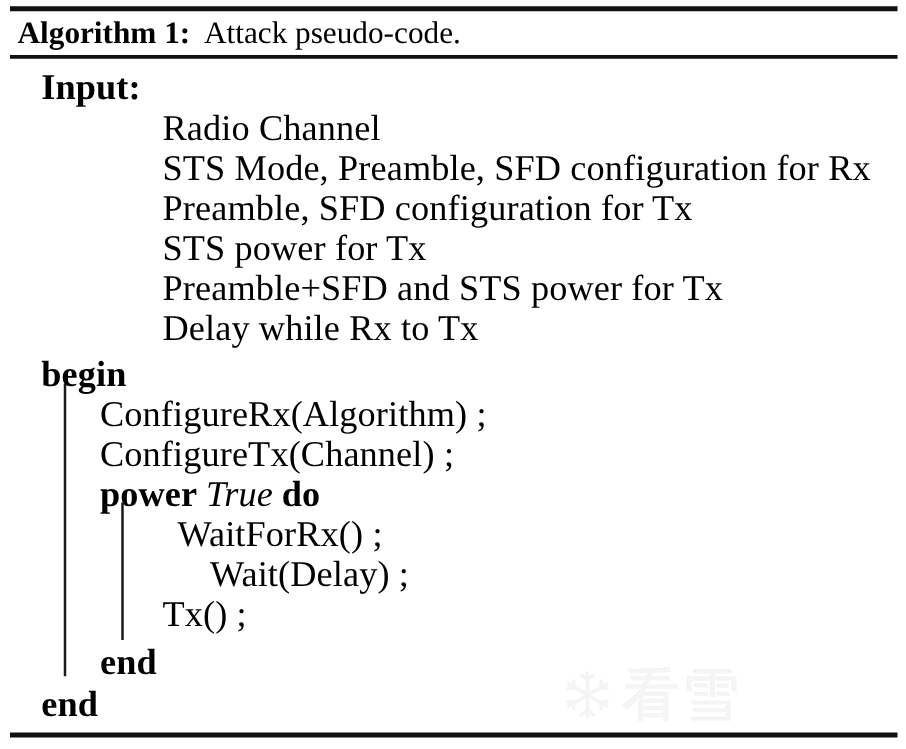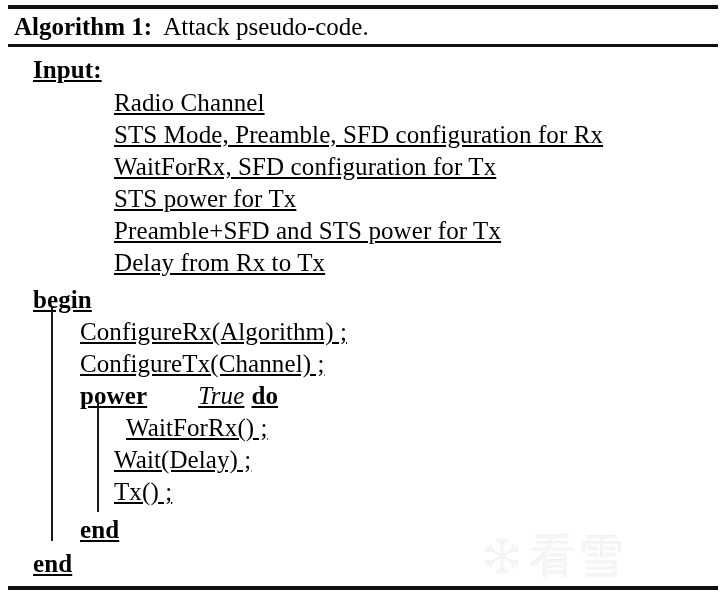"Algorithm 1: Attack pseudo-code." .algorithm { padding-left: 32px -> none }
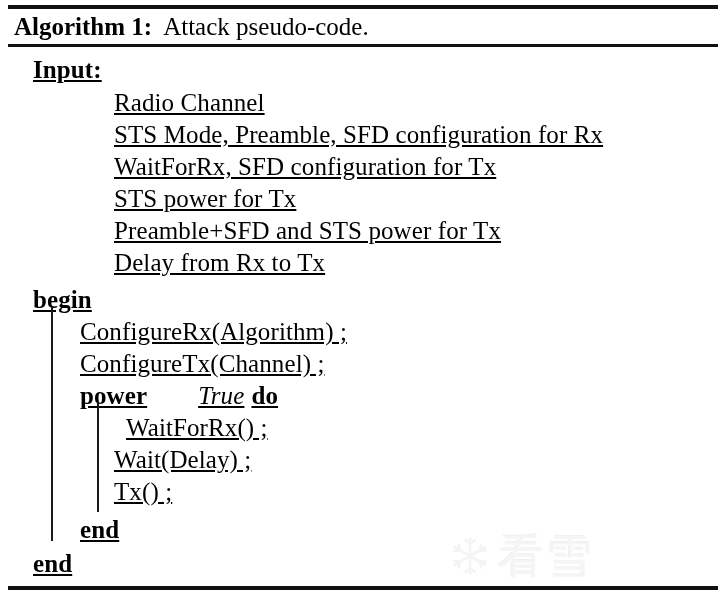"Input:" .line { font-size: 25px -> 29px; text-decoration: underline -> none }
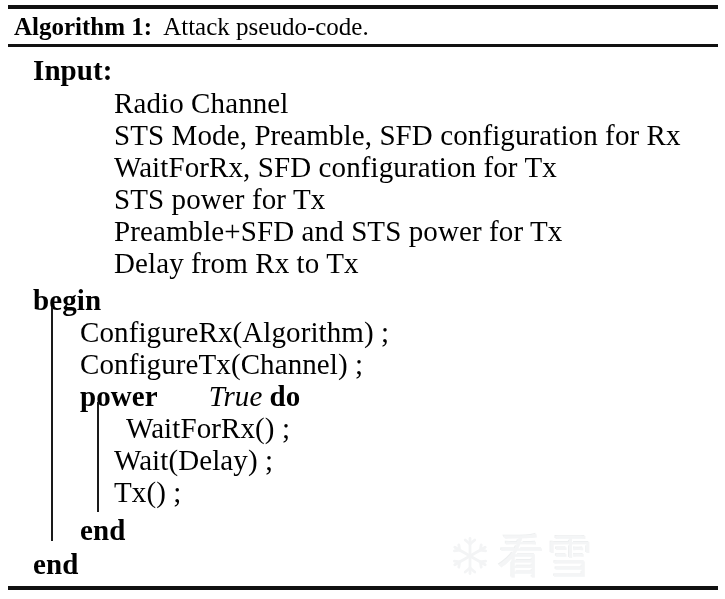"Radio Channel" .ind-2 { left: 114px -> 130px }
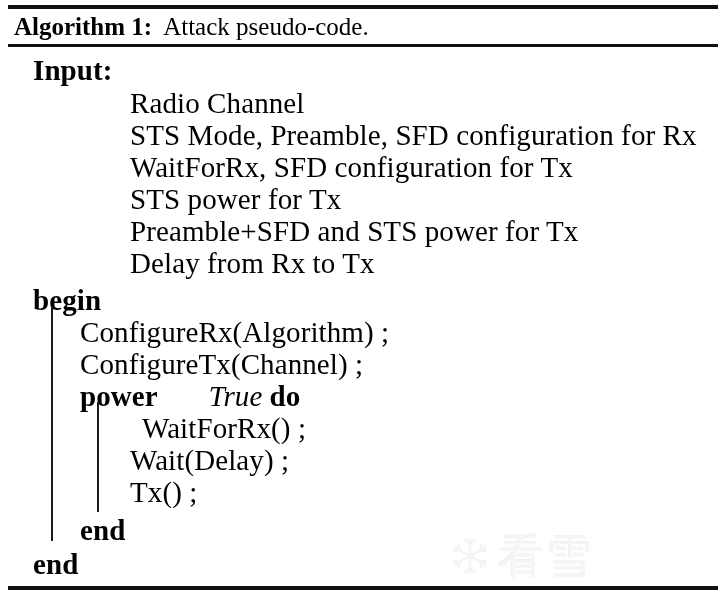"WaitForRx, SFD configuration for Tx" div.line { text: WaitForRx -> Preamble }
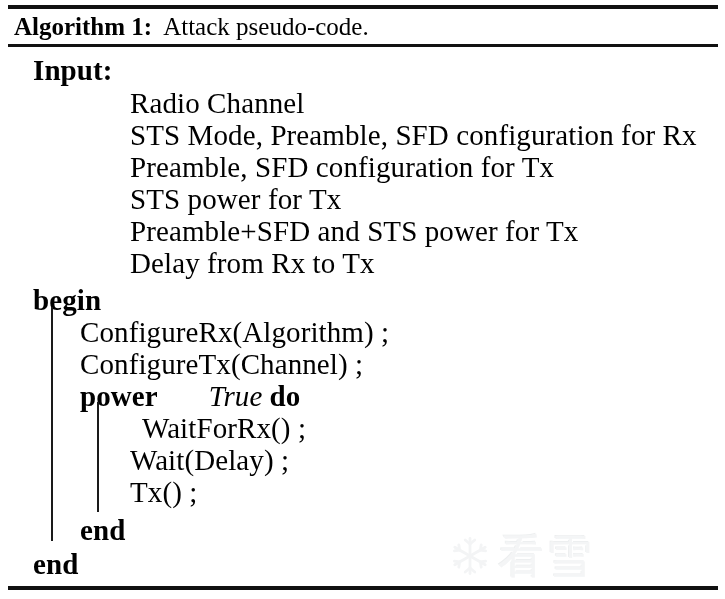"Delay from Rx to Tx" div.line { text: from -> while }
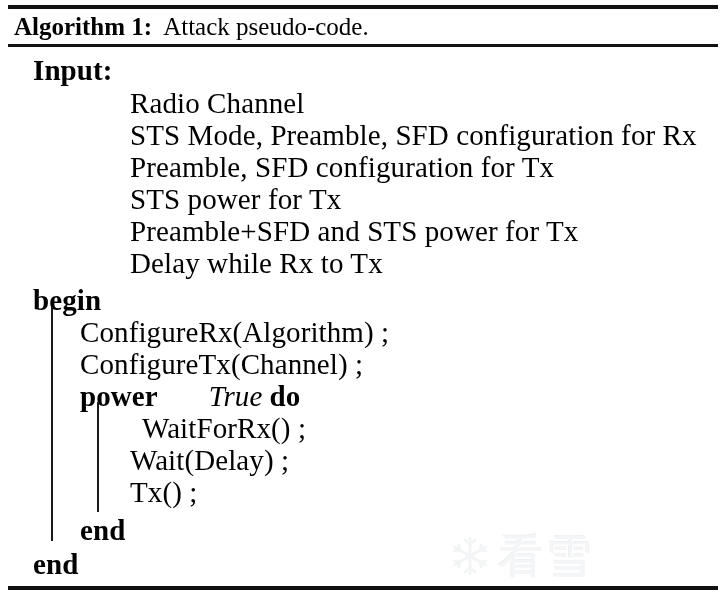"True" .it { margin-left: 44px -> none }
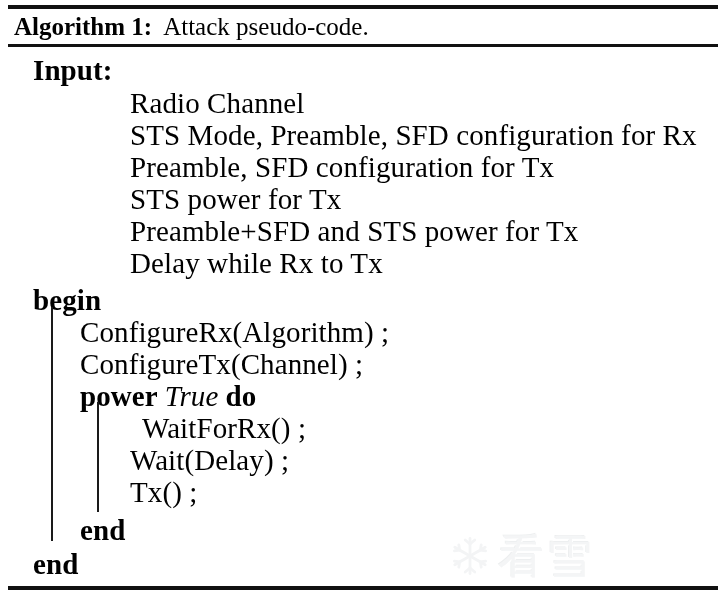"Wait(Delay) ;" div.line { margin-left: none -> 38px }
